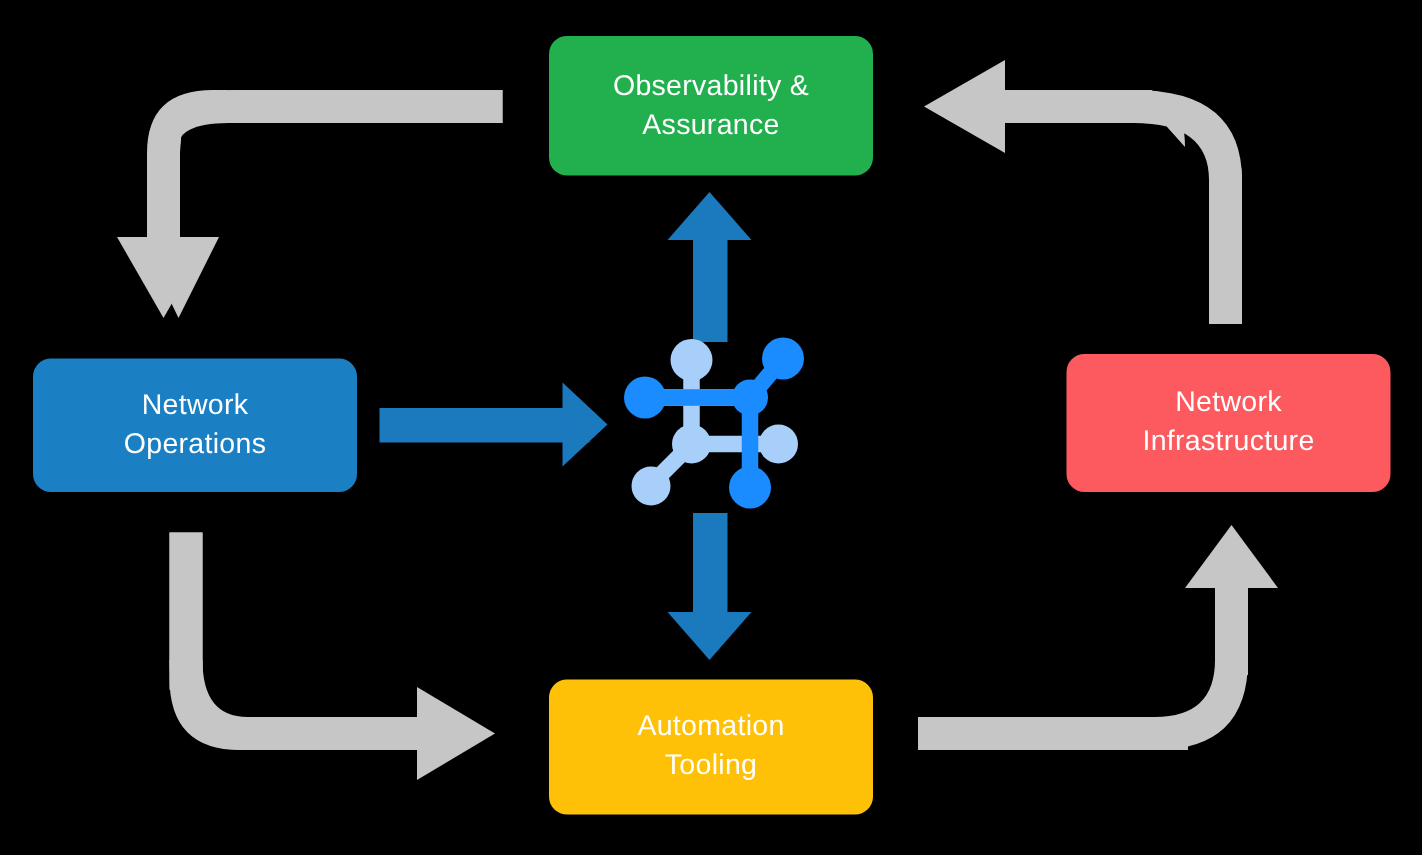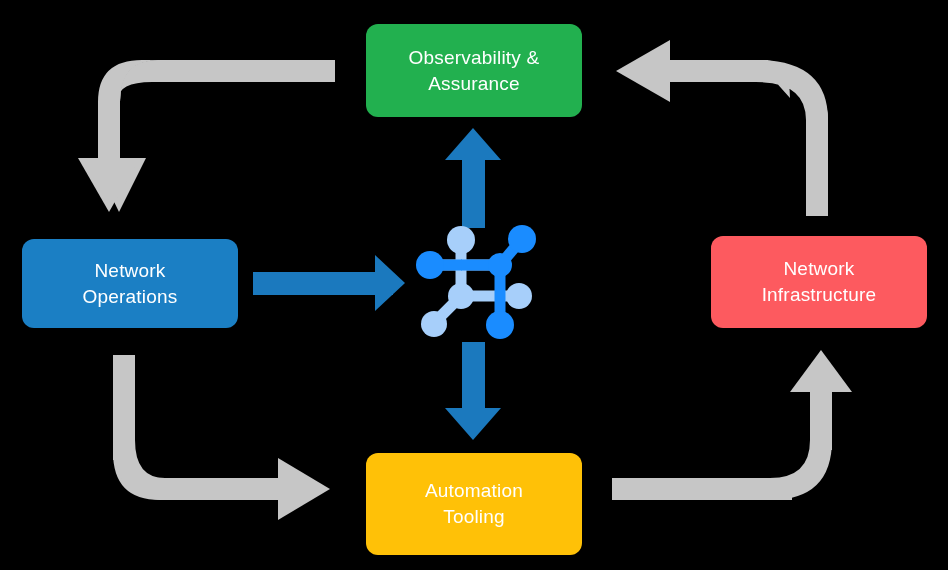"Automation" #box-automation-tooling { height: 102px -> 90px }
